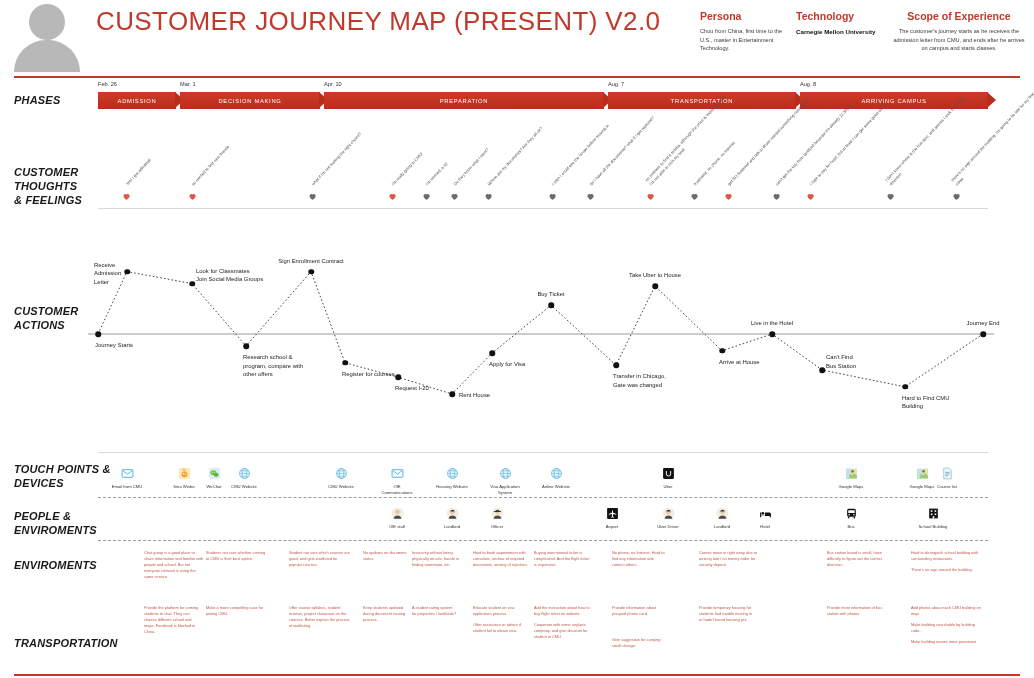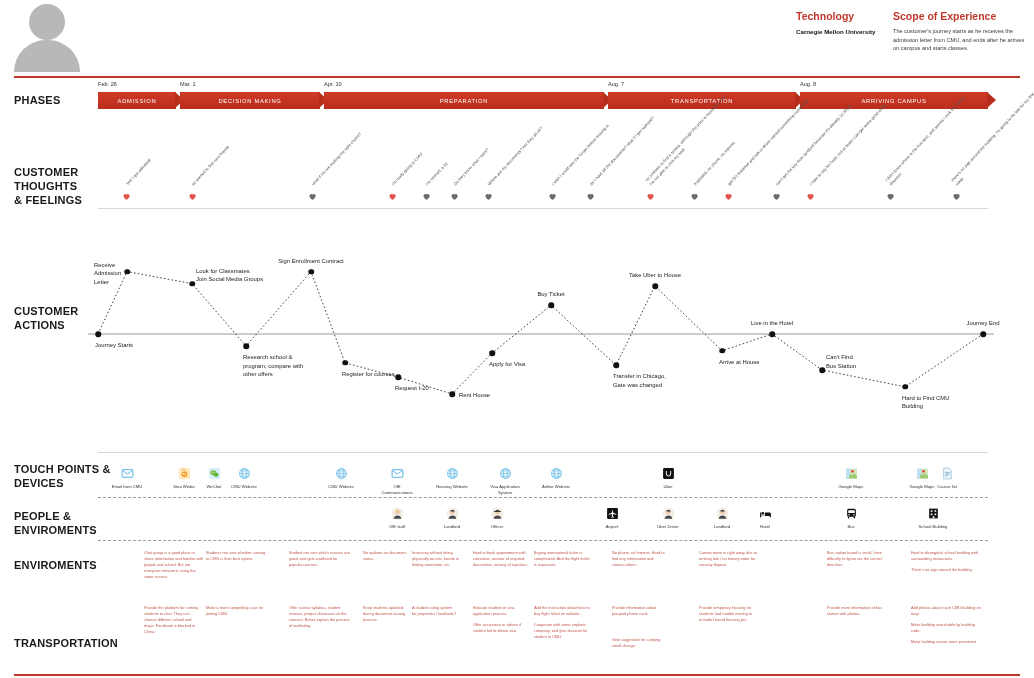"CUSTOMER JOURNEY MAP (PRESENT) V2.0" div.title-main { html: none -> <div>CUSTOMER JOURNEY MAP (PRESENT) V2.0</div> }
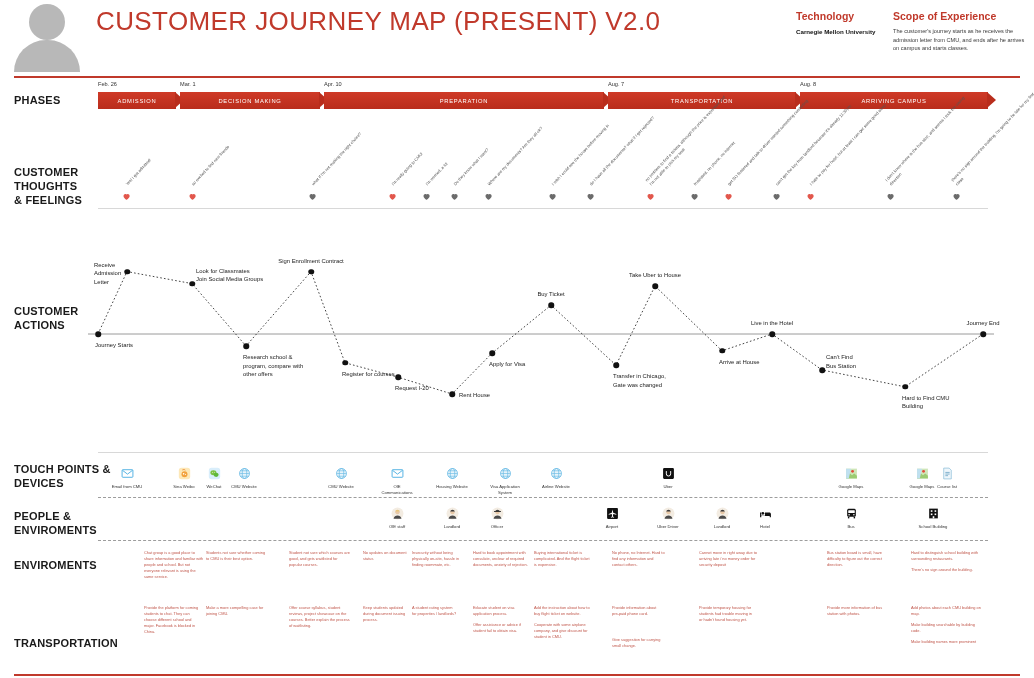"Persona" div.hcol { html: none -> <div> <div>Persona</div> <div>Chou from China, first time to the U.S., master in Entertainment Technology.</div> </div> }
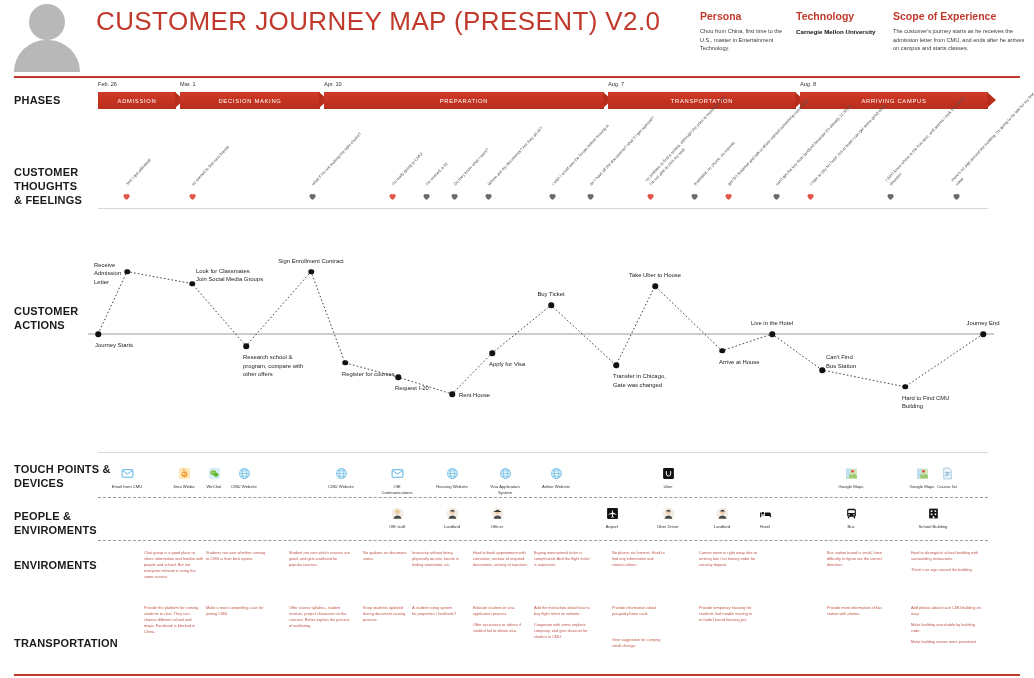"Scope of Experience" #hcol-scope { text-align: none -> center }
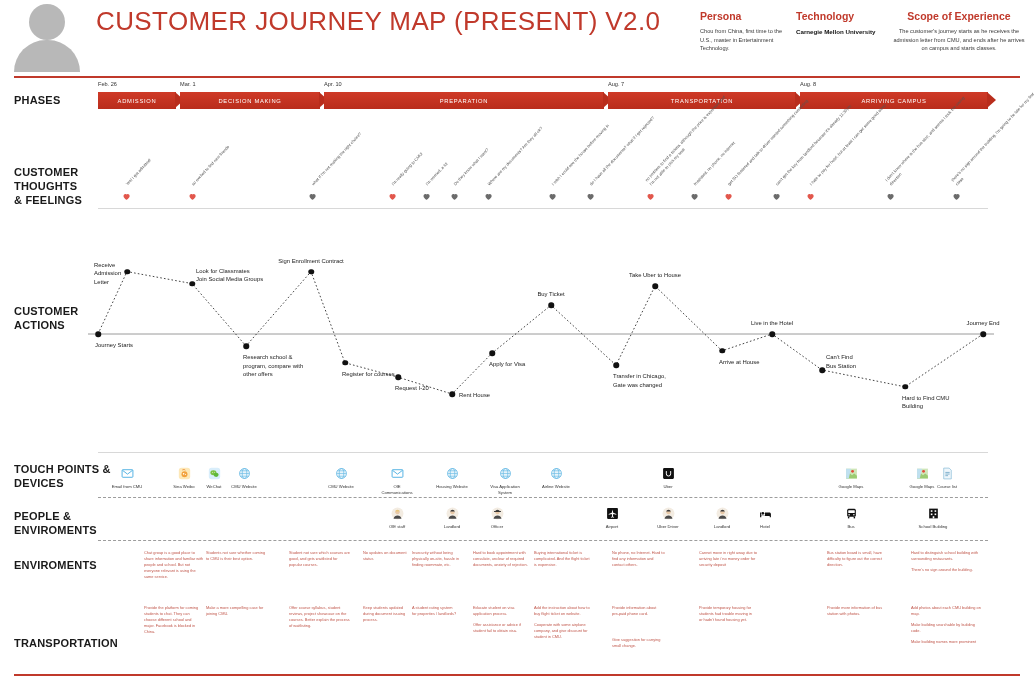"PHASES" .row-label { font-style: none -> italic }
